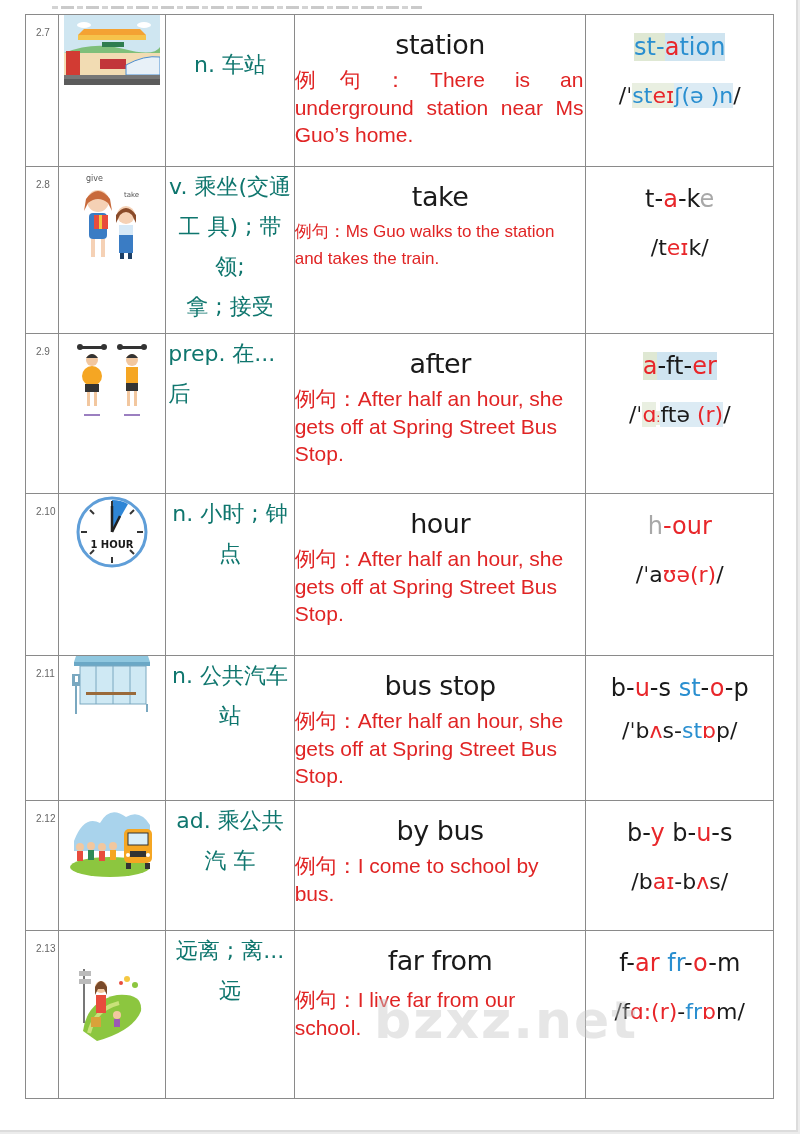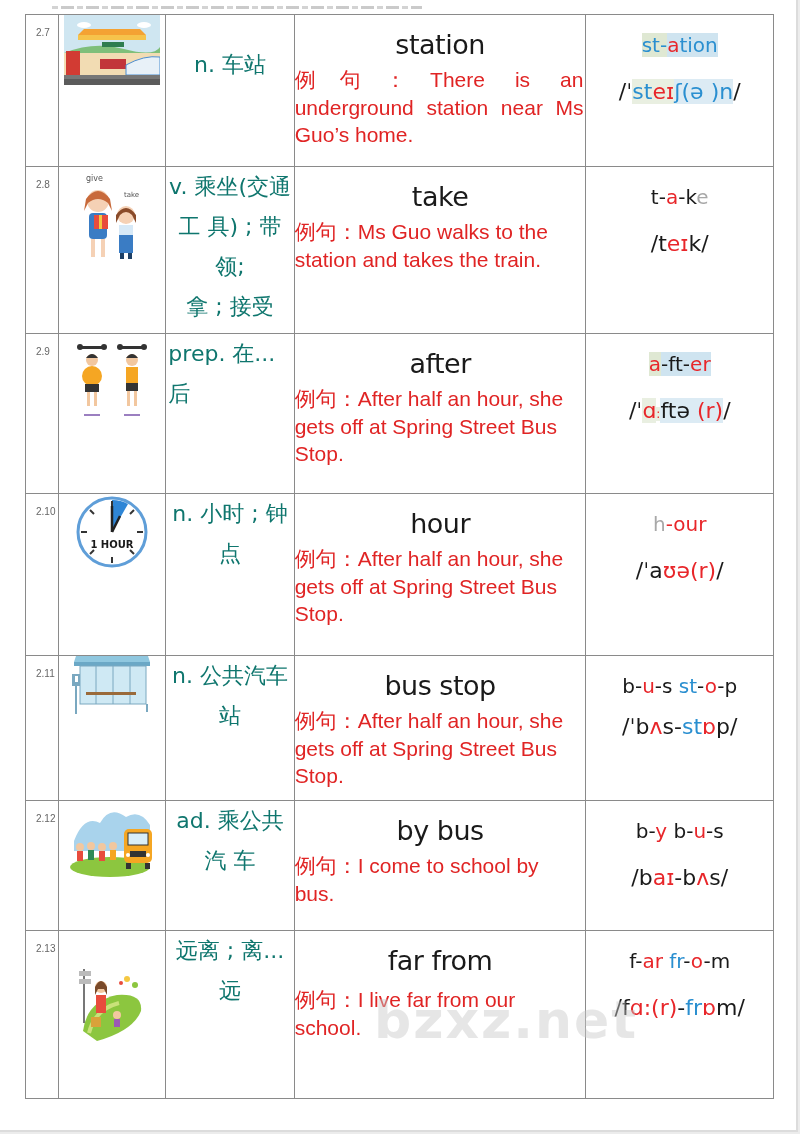"st-ation" .syll { font-size: 20px -> 24px }
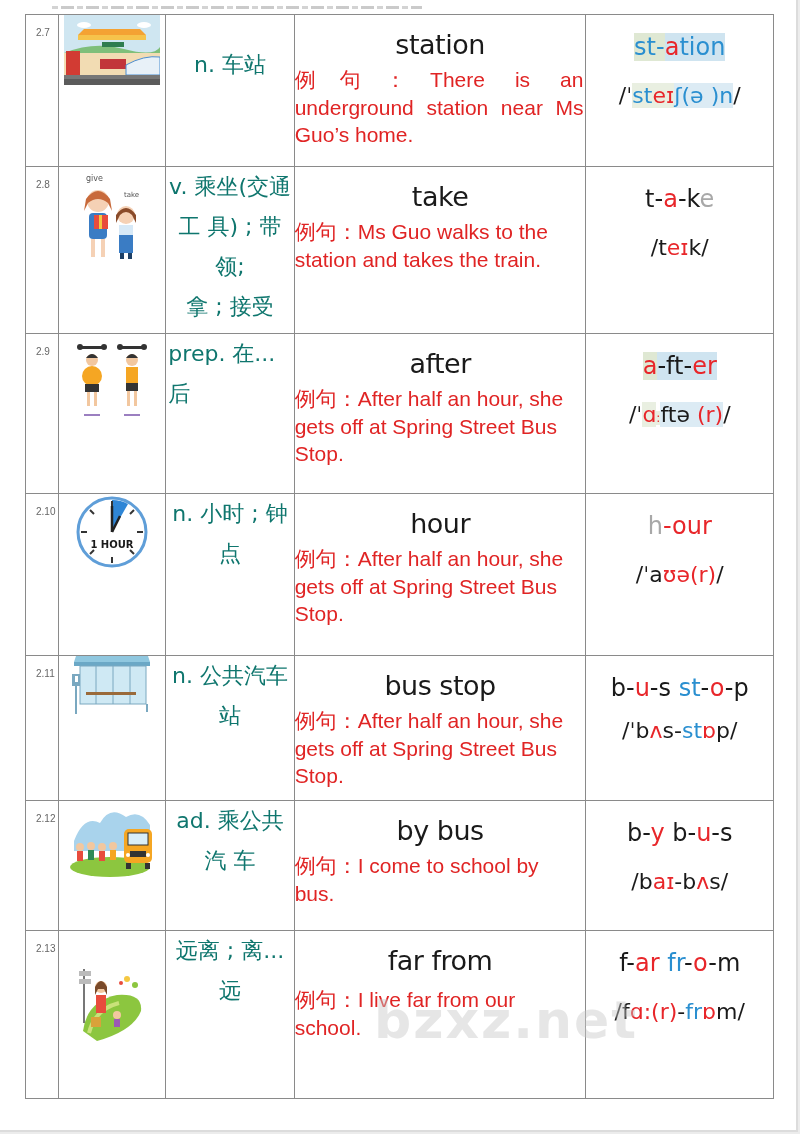"例句：Ms Guo walks to the" div.example { font-size: 21px -> 17px }
